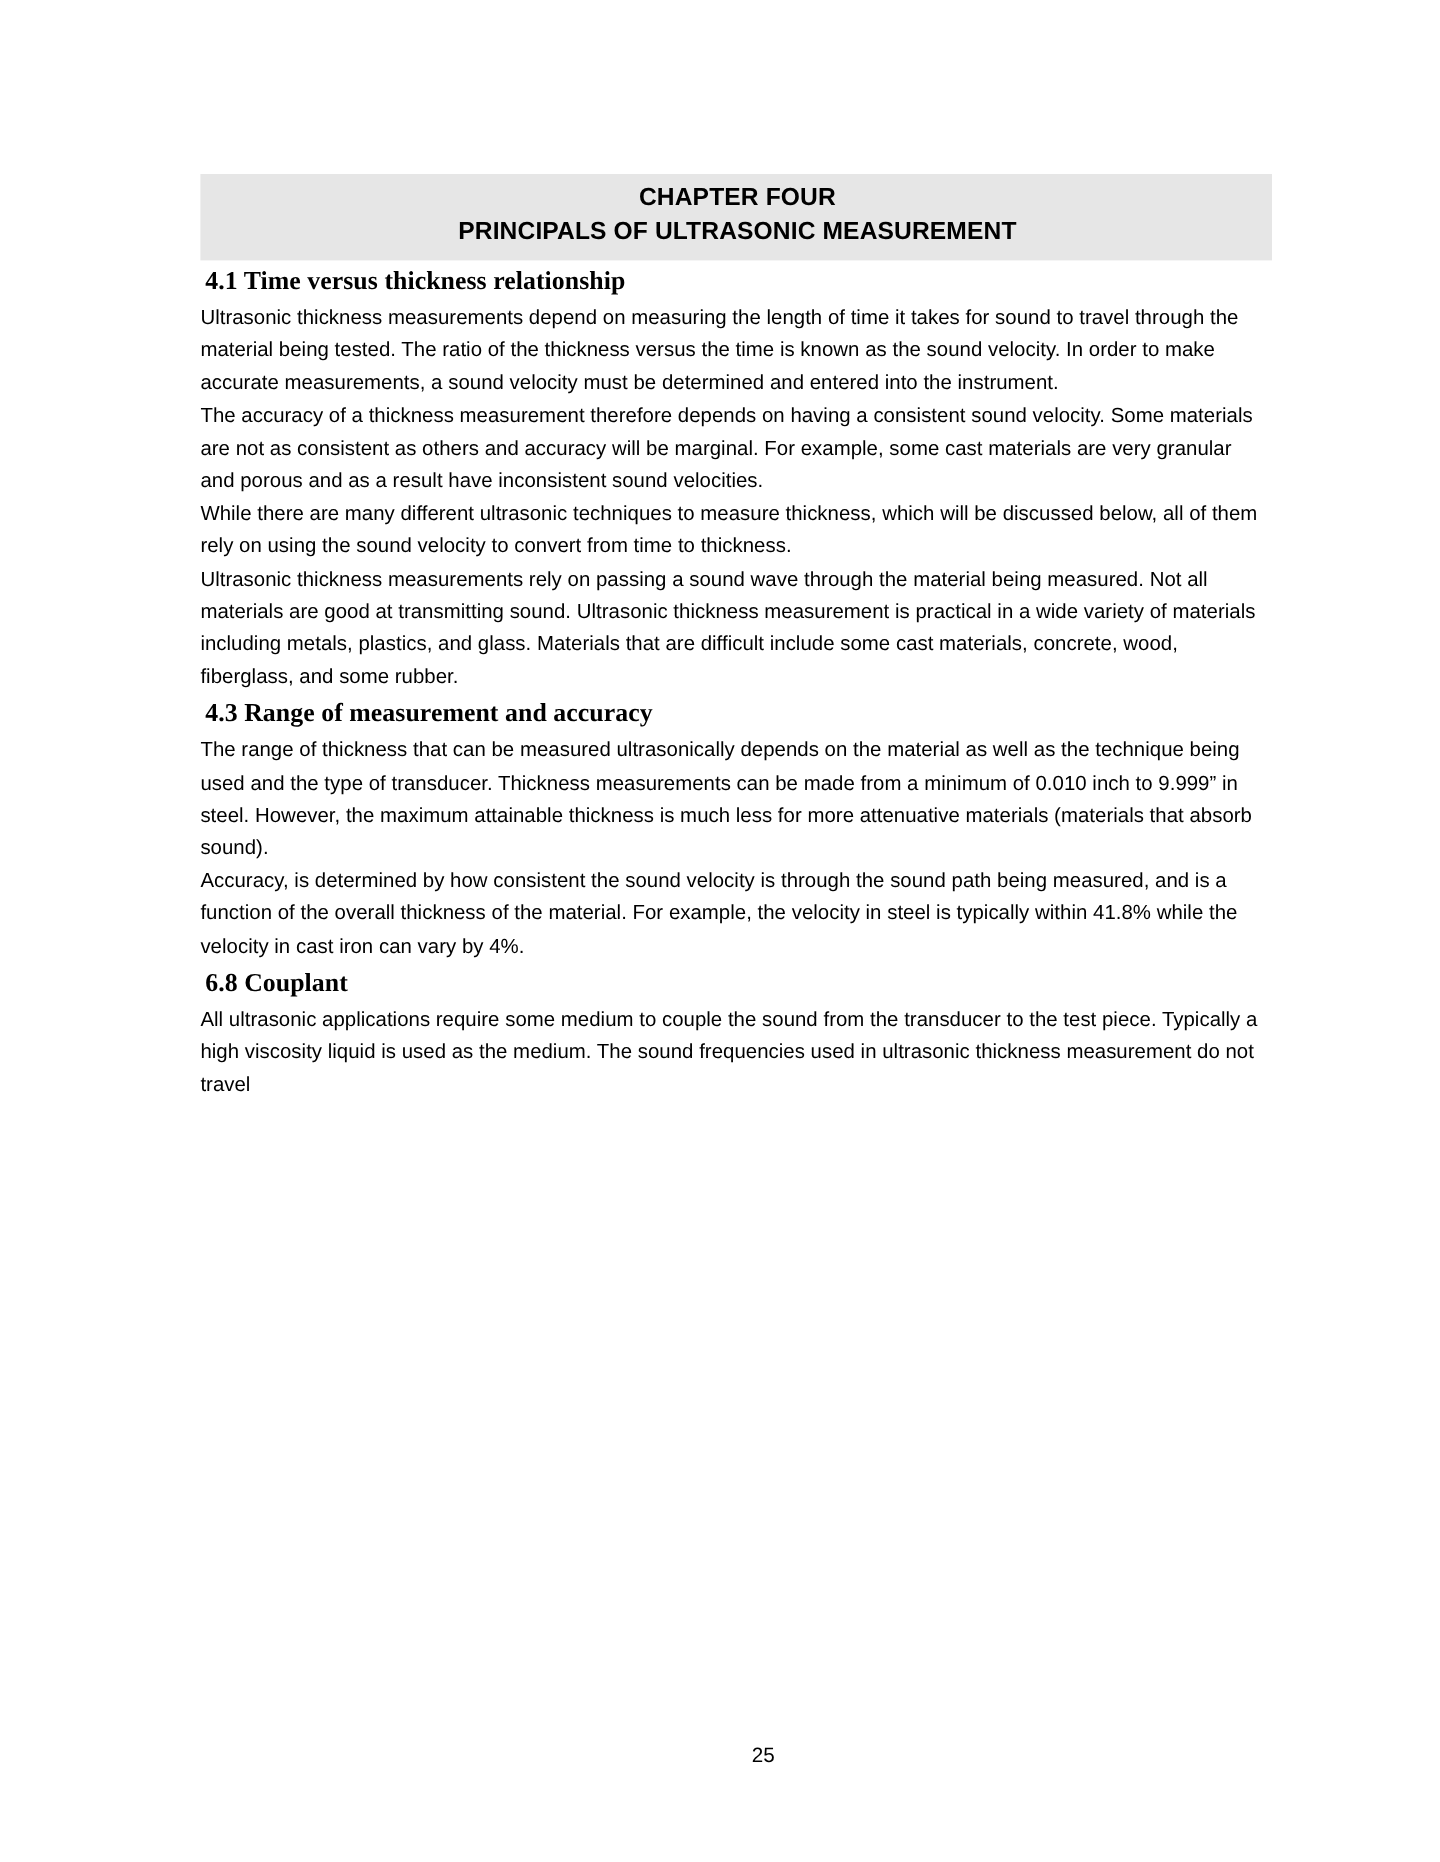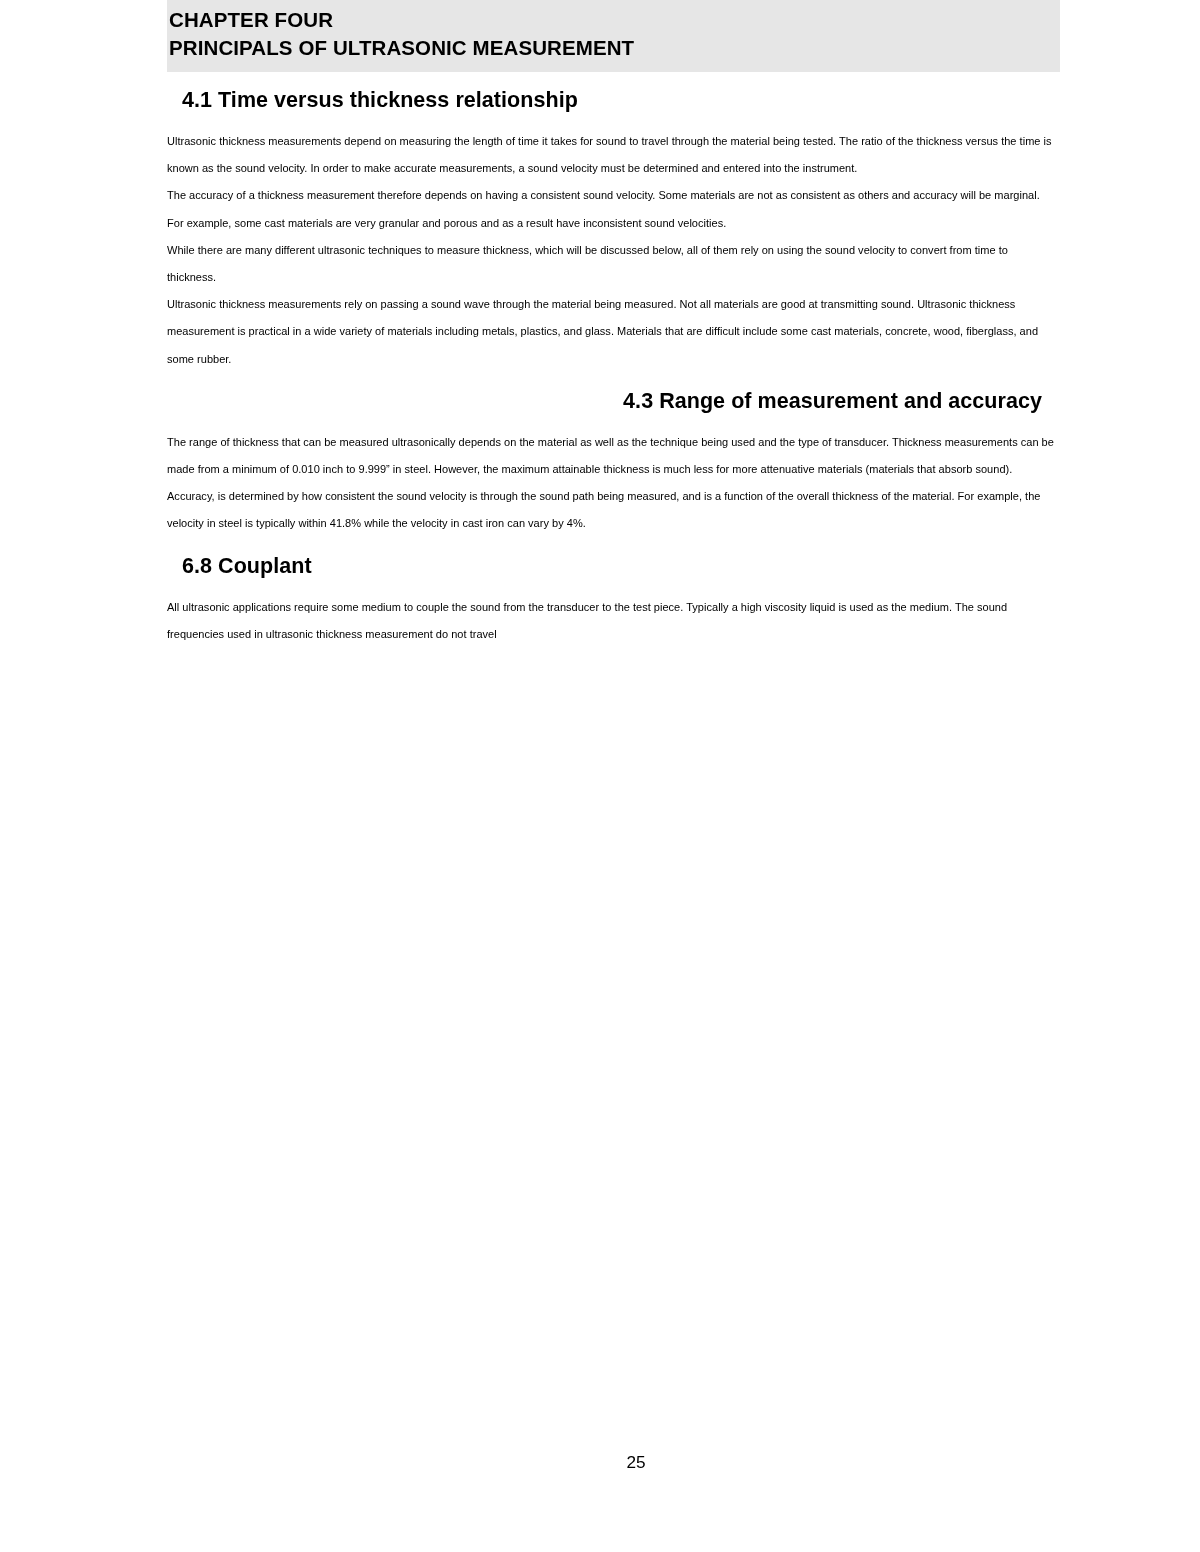"CHAPTER FOUR" .chapter-band { margin-top: none -> 145px; text-align: none -> center }
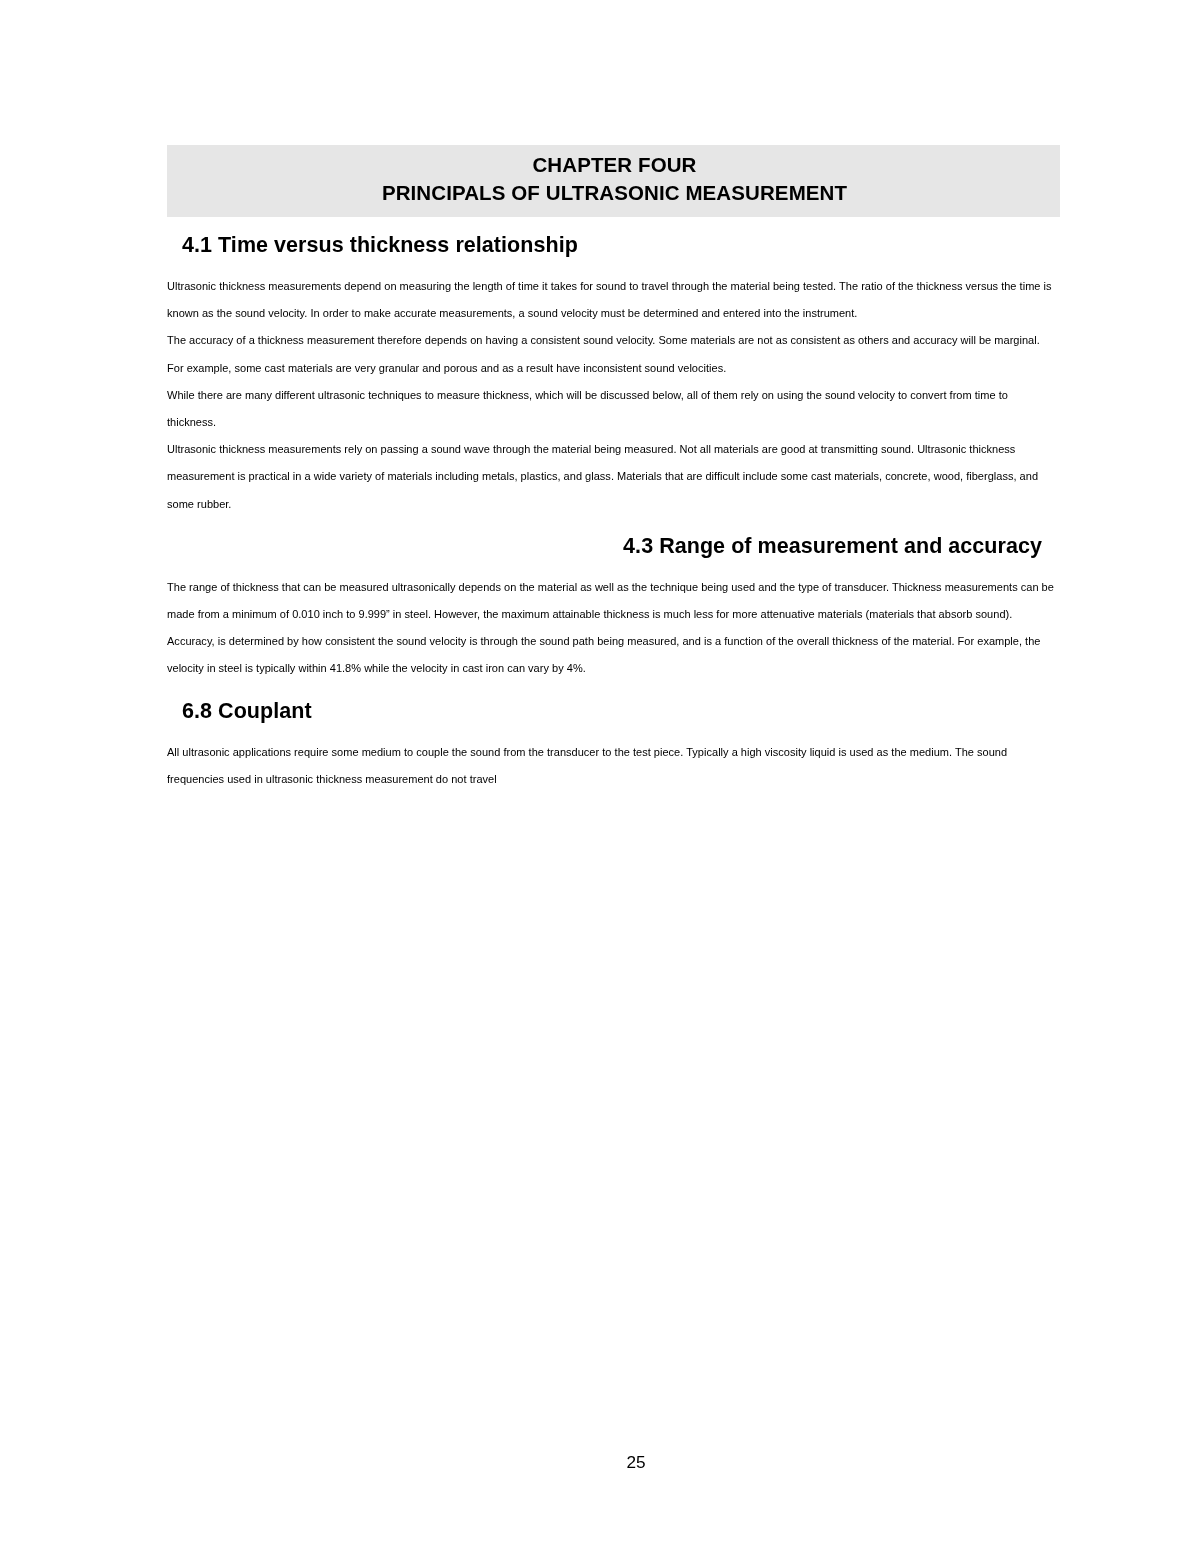"4.1 Time versus thickness relationship" h2.section-heading { font-family: none -> Liberation Serif, serif; margin: 15px -> 4px }
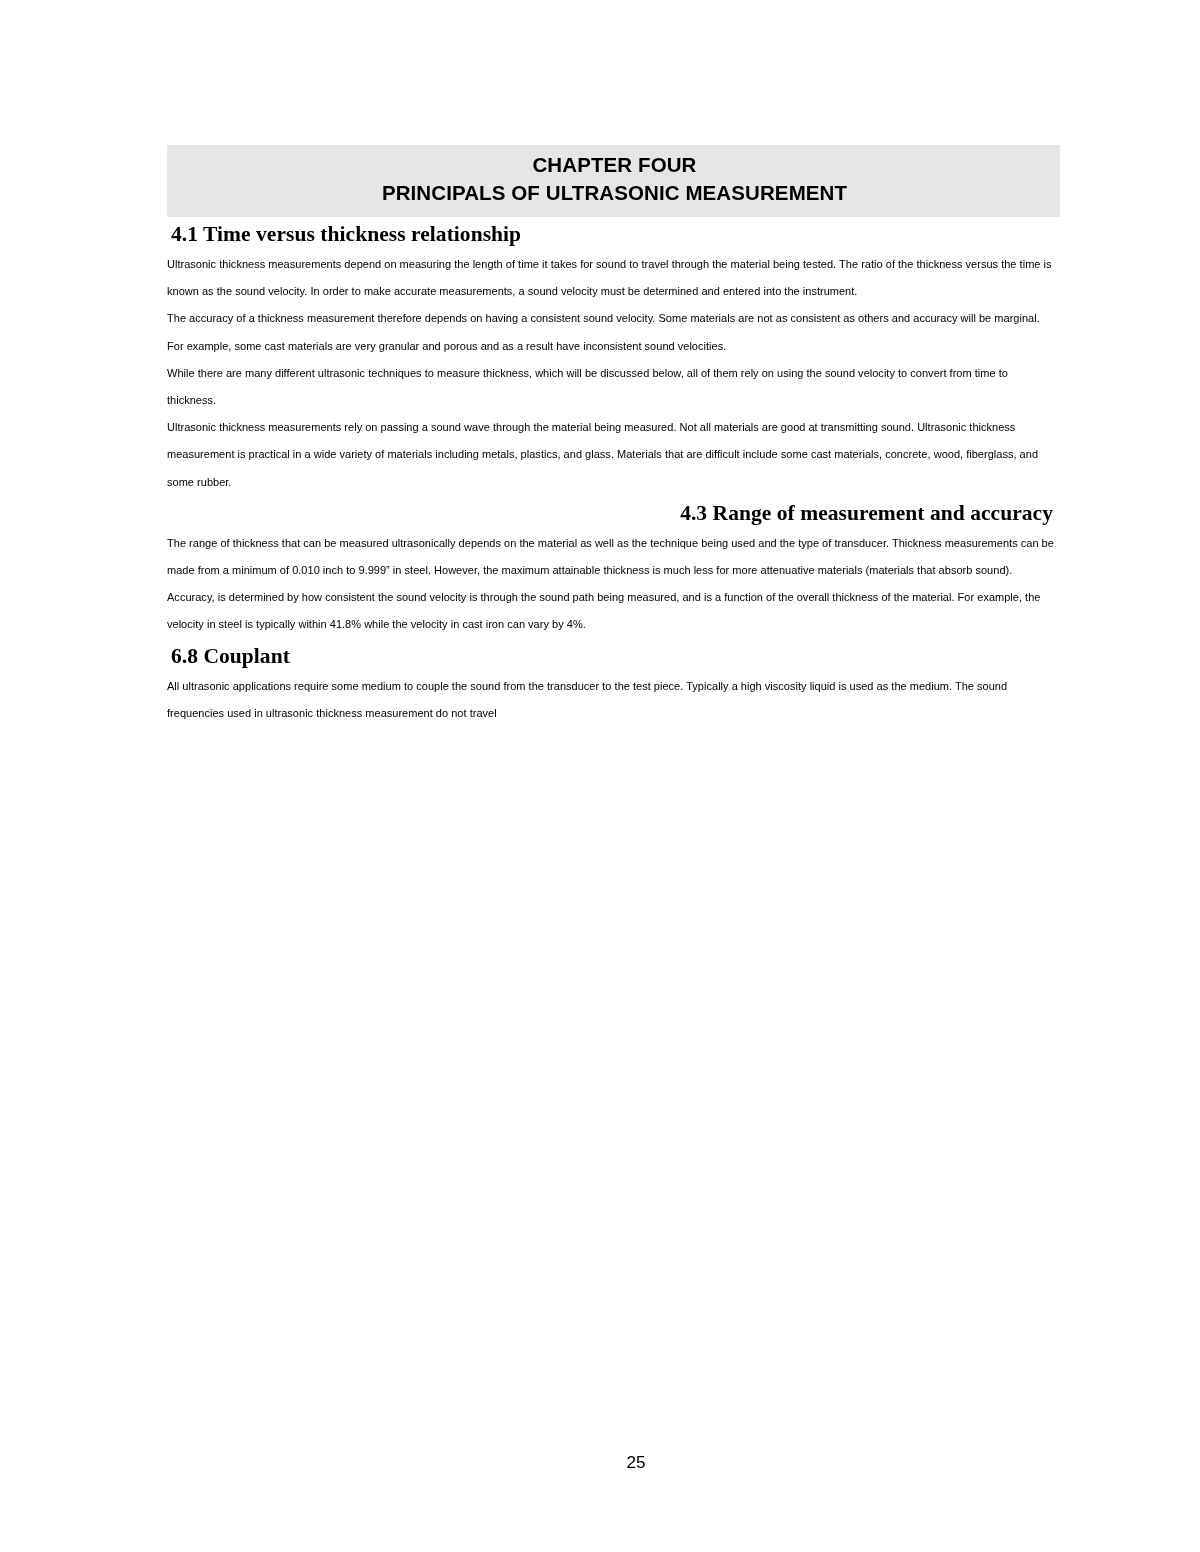"Ultrasonic thickness measurements depend" p.body-par { font-size: 11px -> 17px }
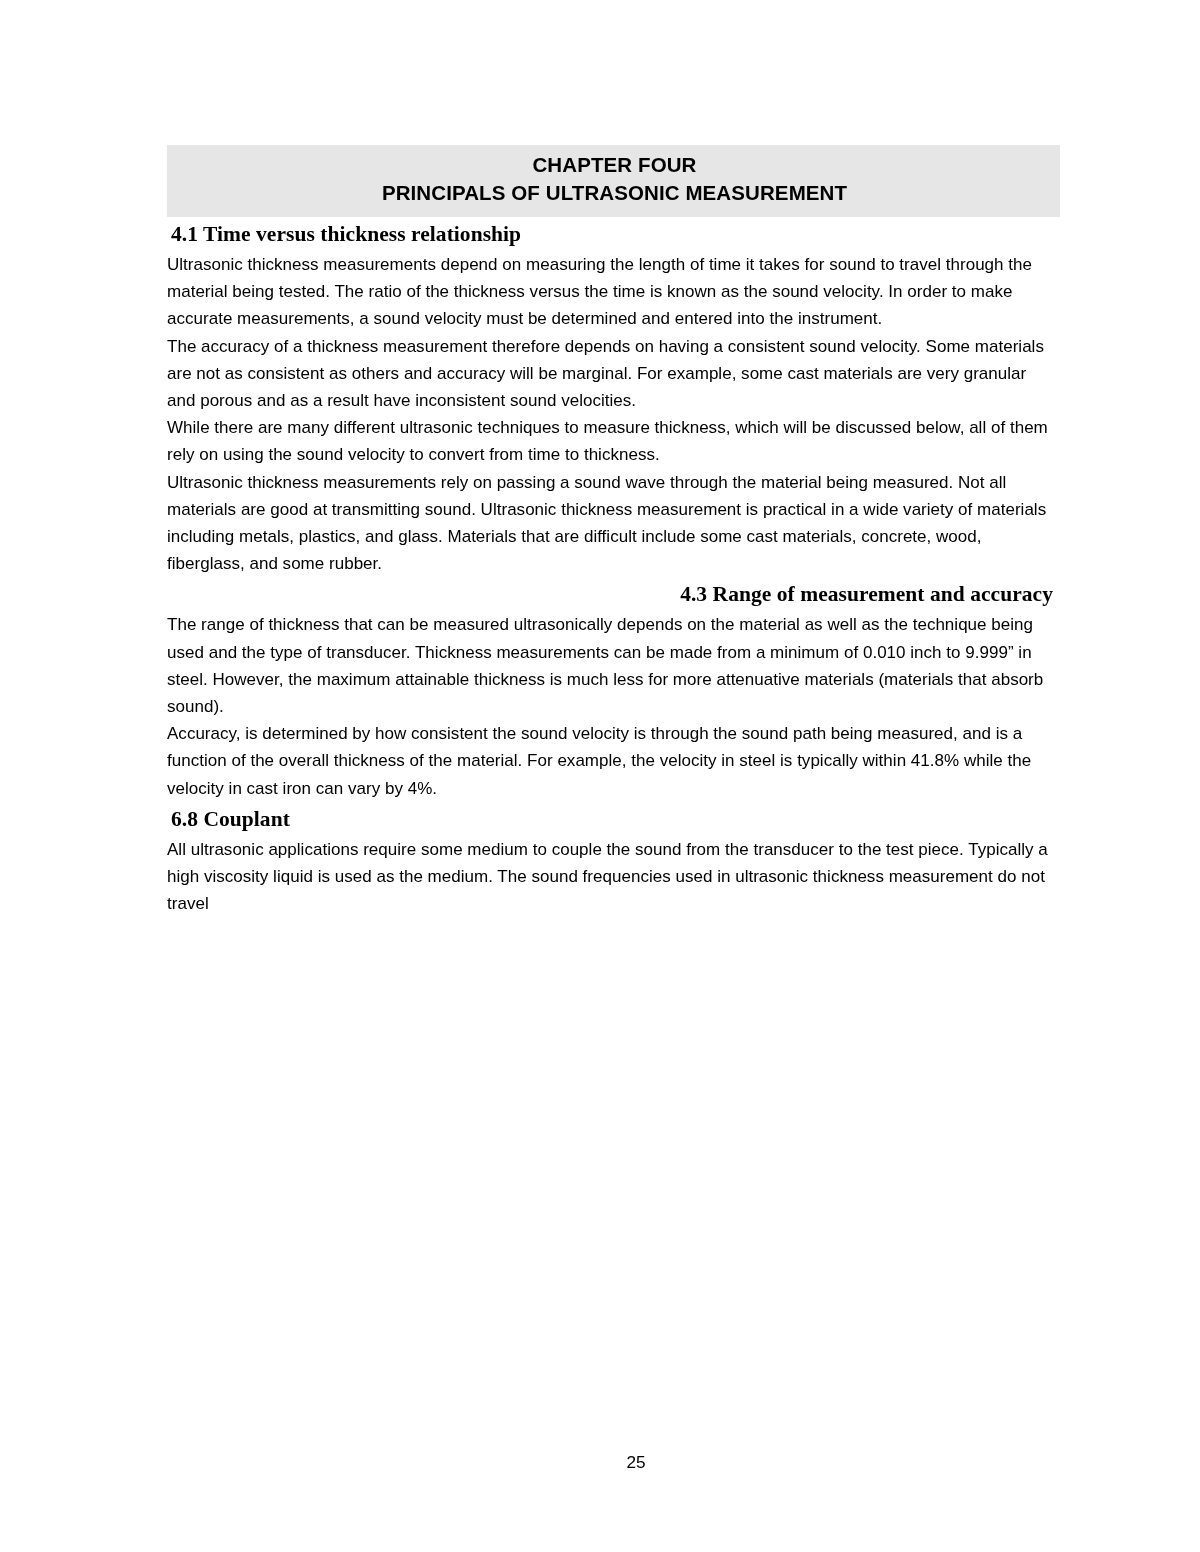"4.3 Range of measurement and" .sec-4-3 { text-align: right -> none }
